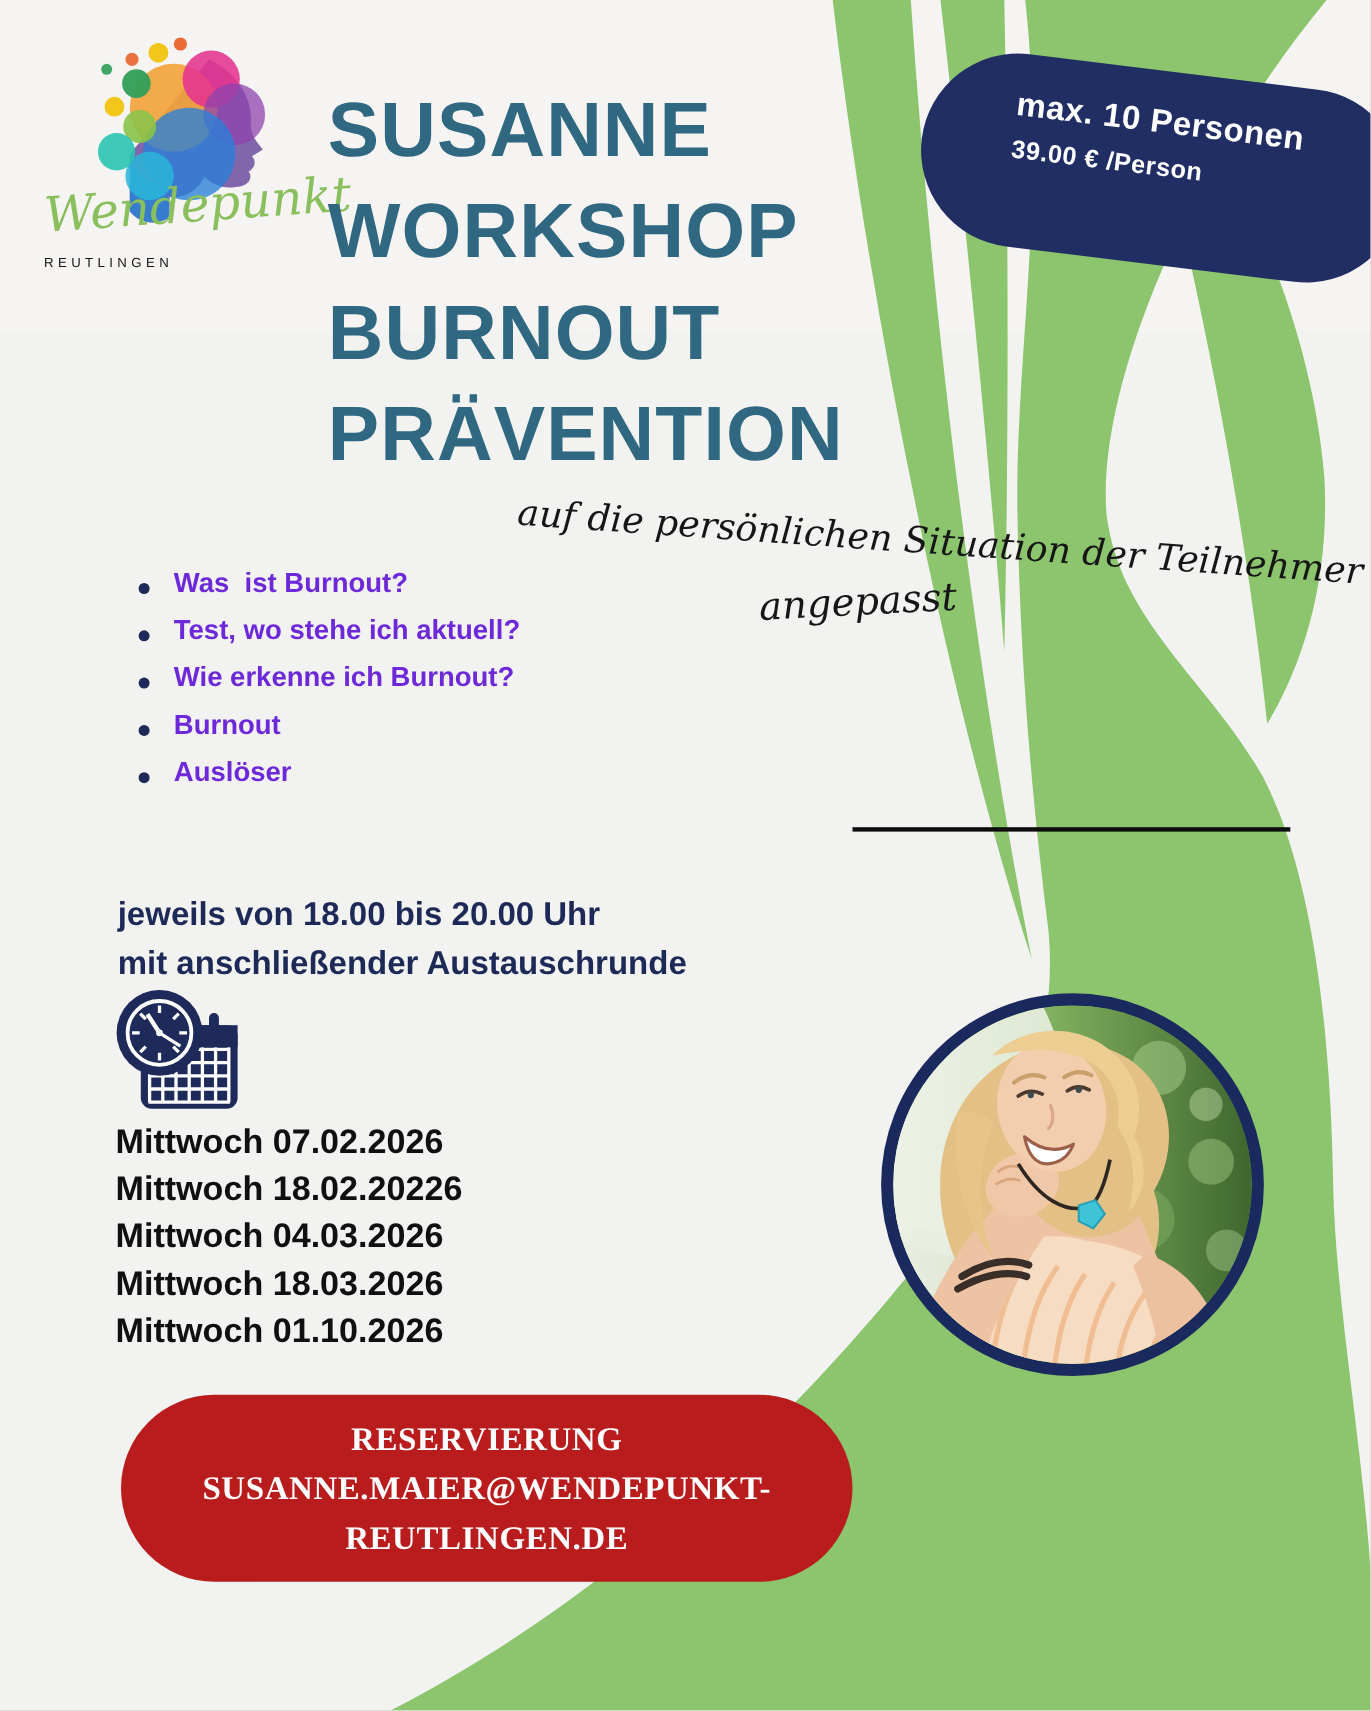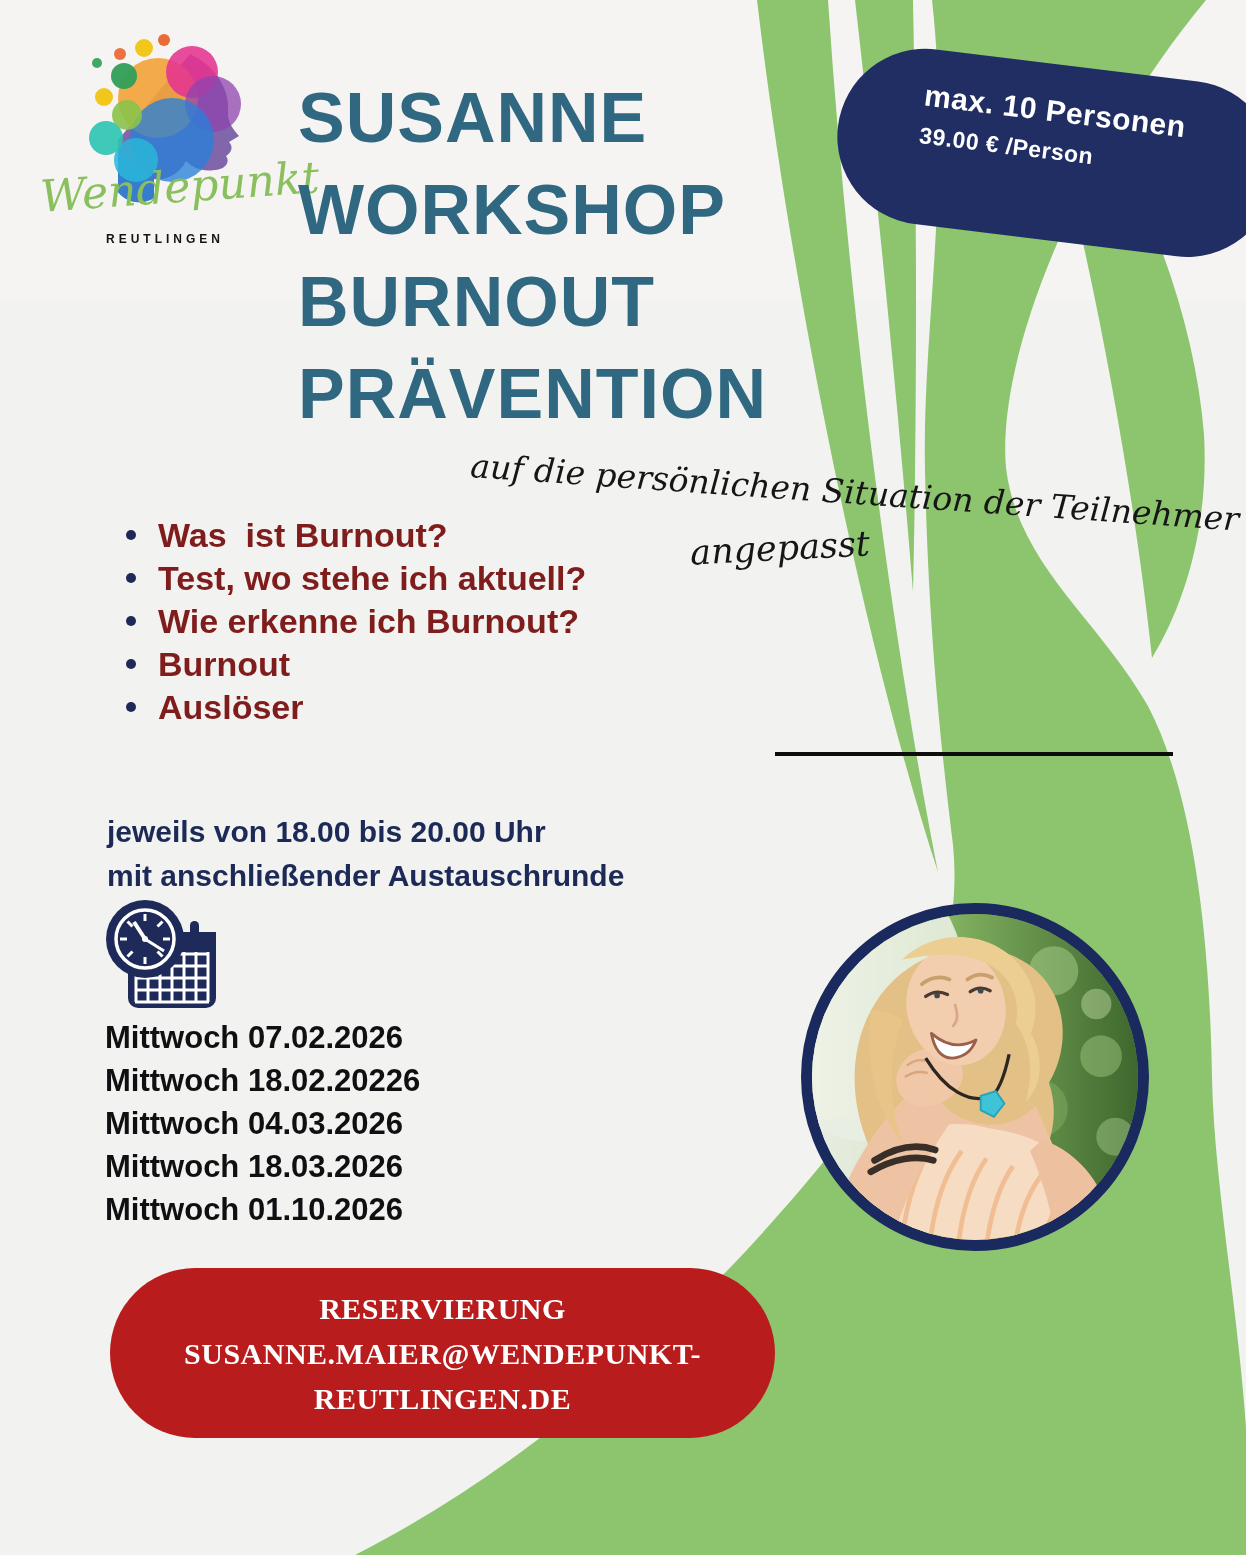"REUTLINGEN" .logo-city { font-weight: 700 -> 400; text-align: center -> left }
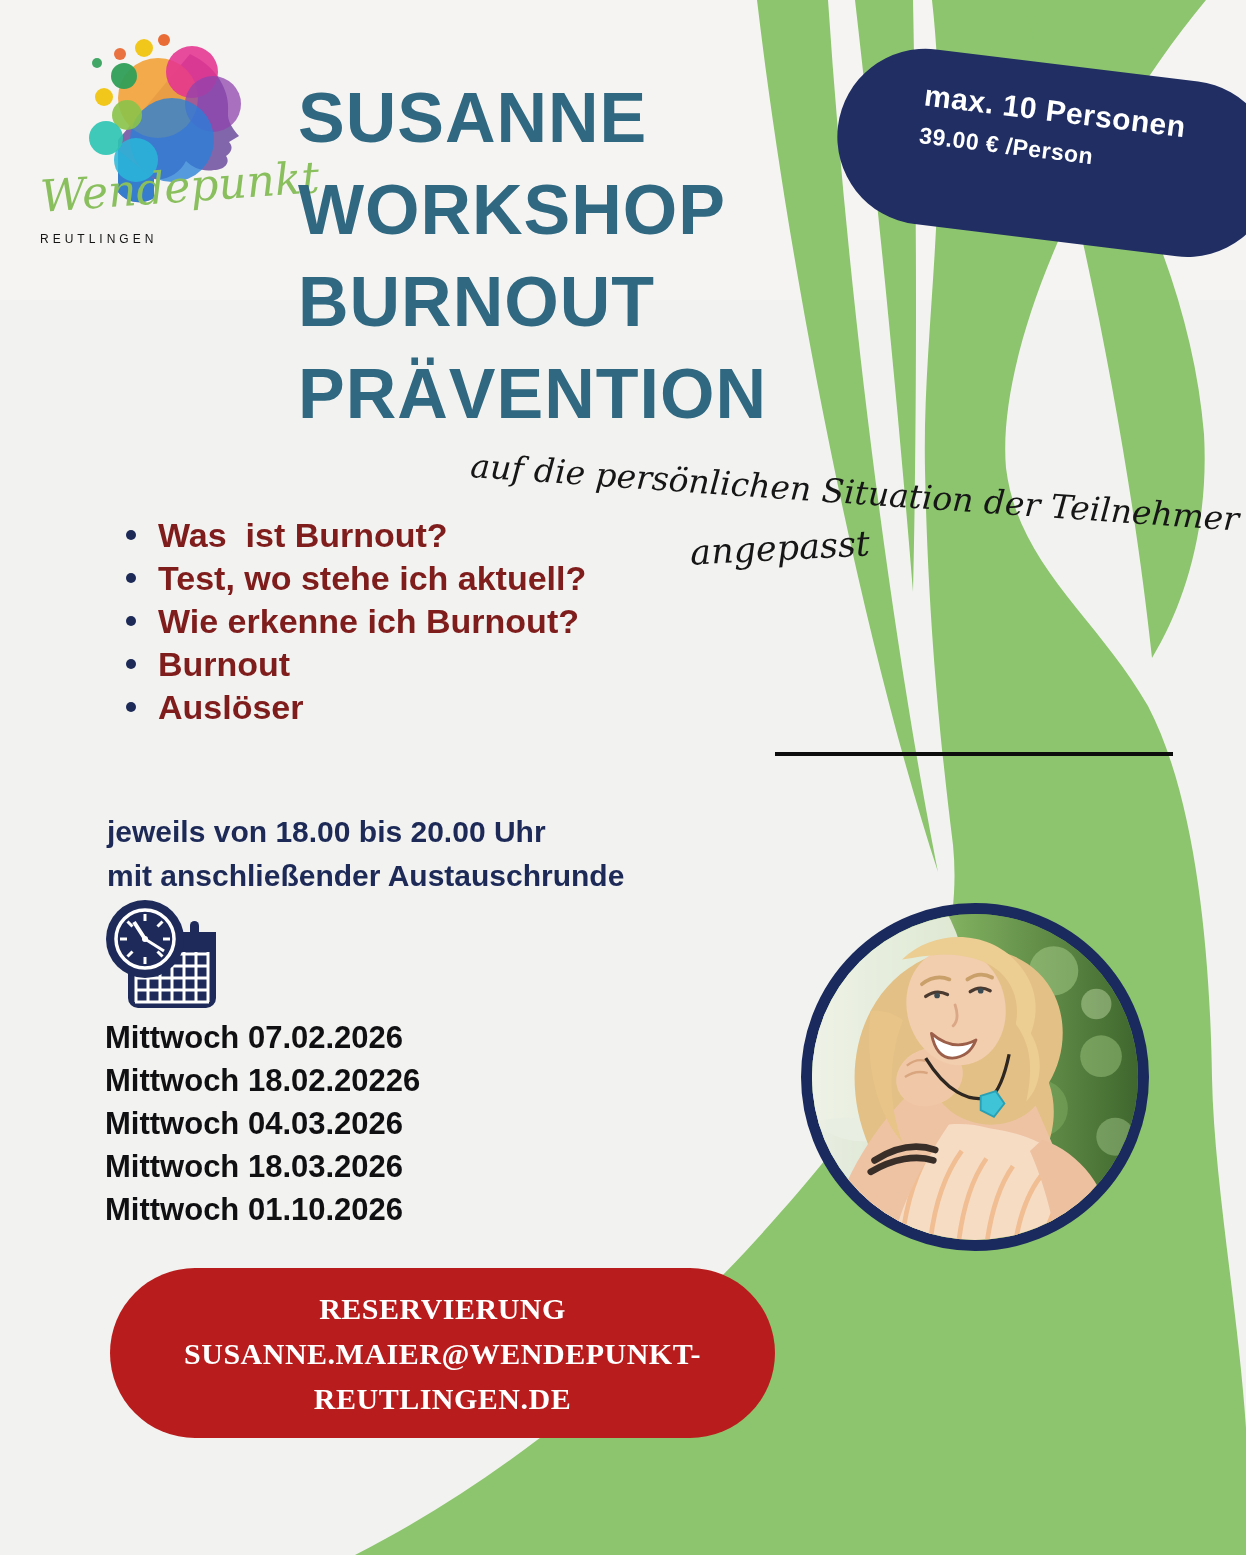"Was ist Burnout?" .bullet-label { color: #7f1d1d -> #6d28d9; font-size: 34px -> 25px }
